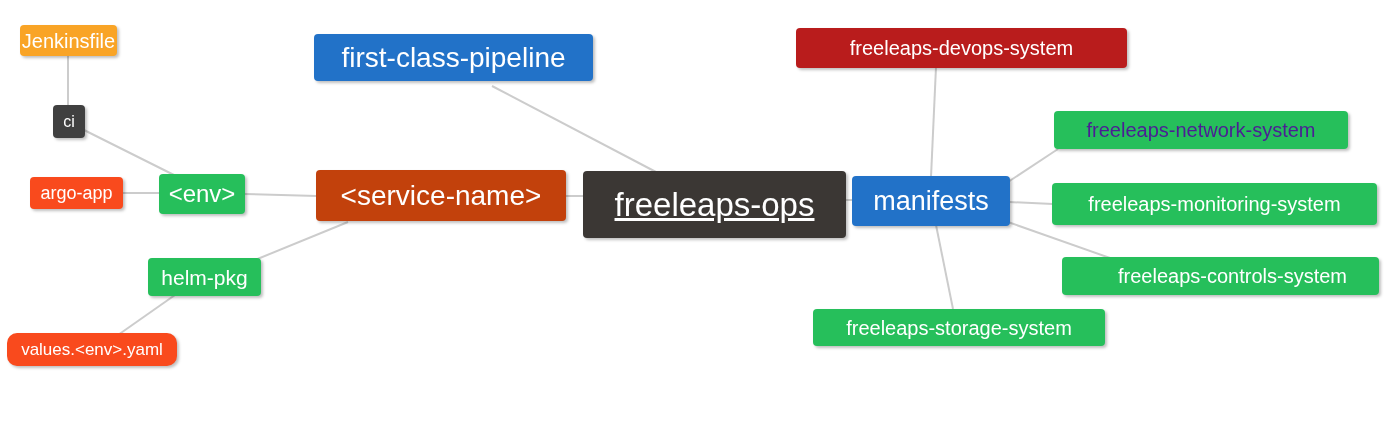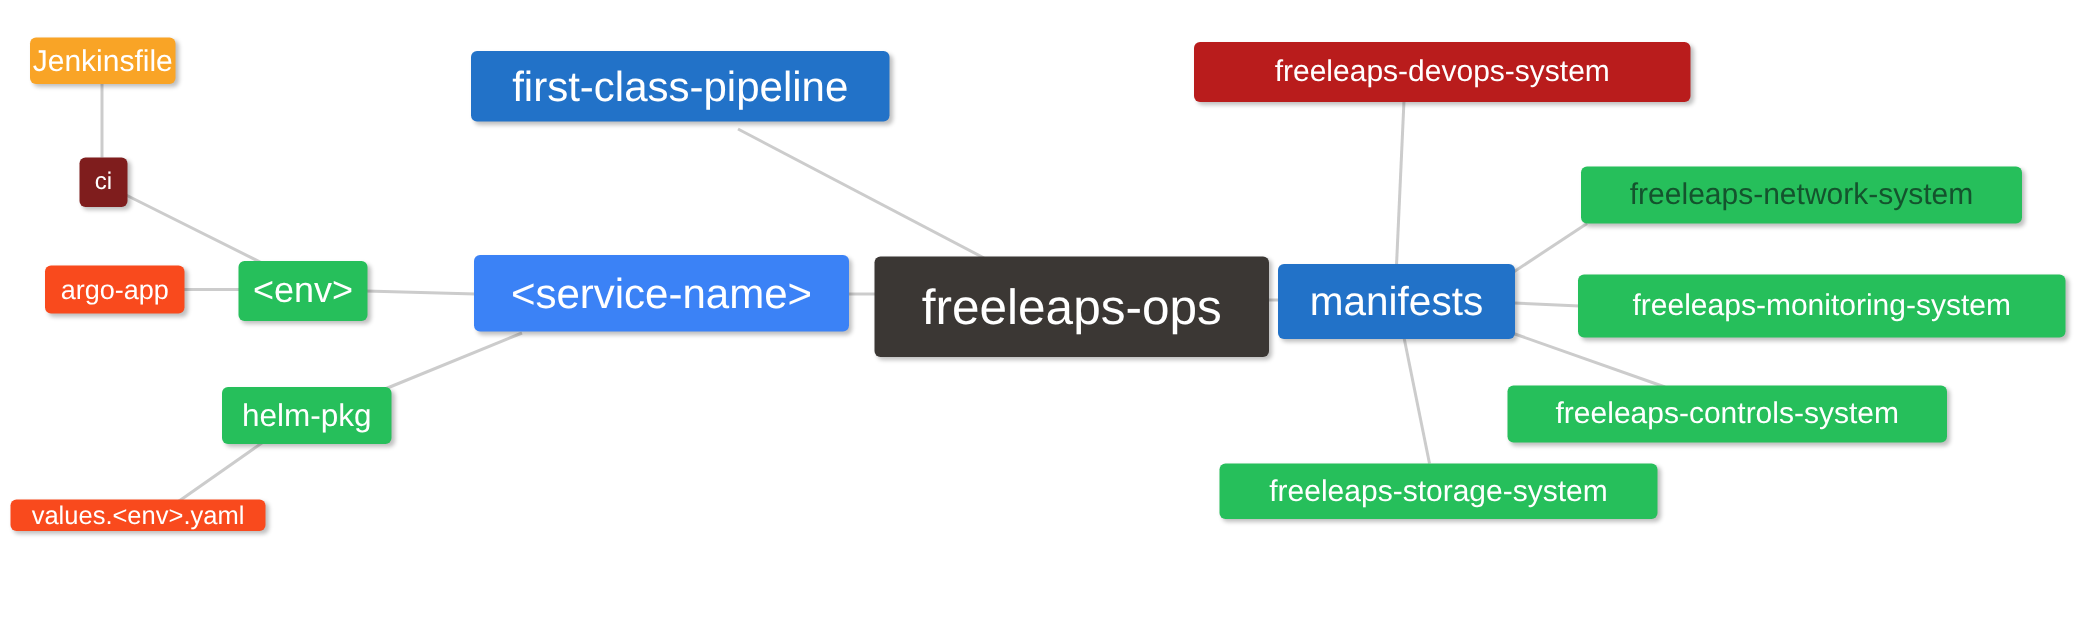"ci" div.node { background: #7f1d1d -> #404040 }
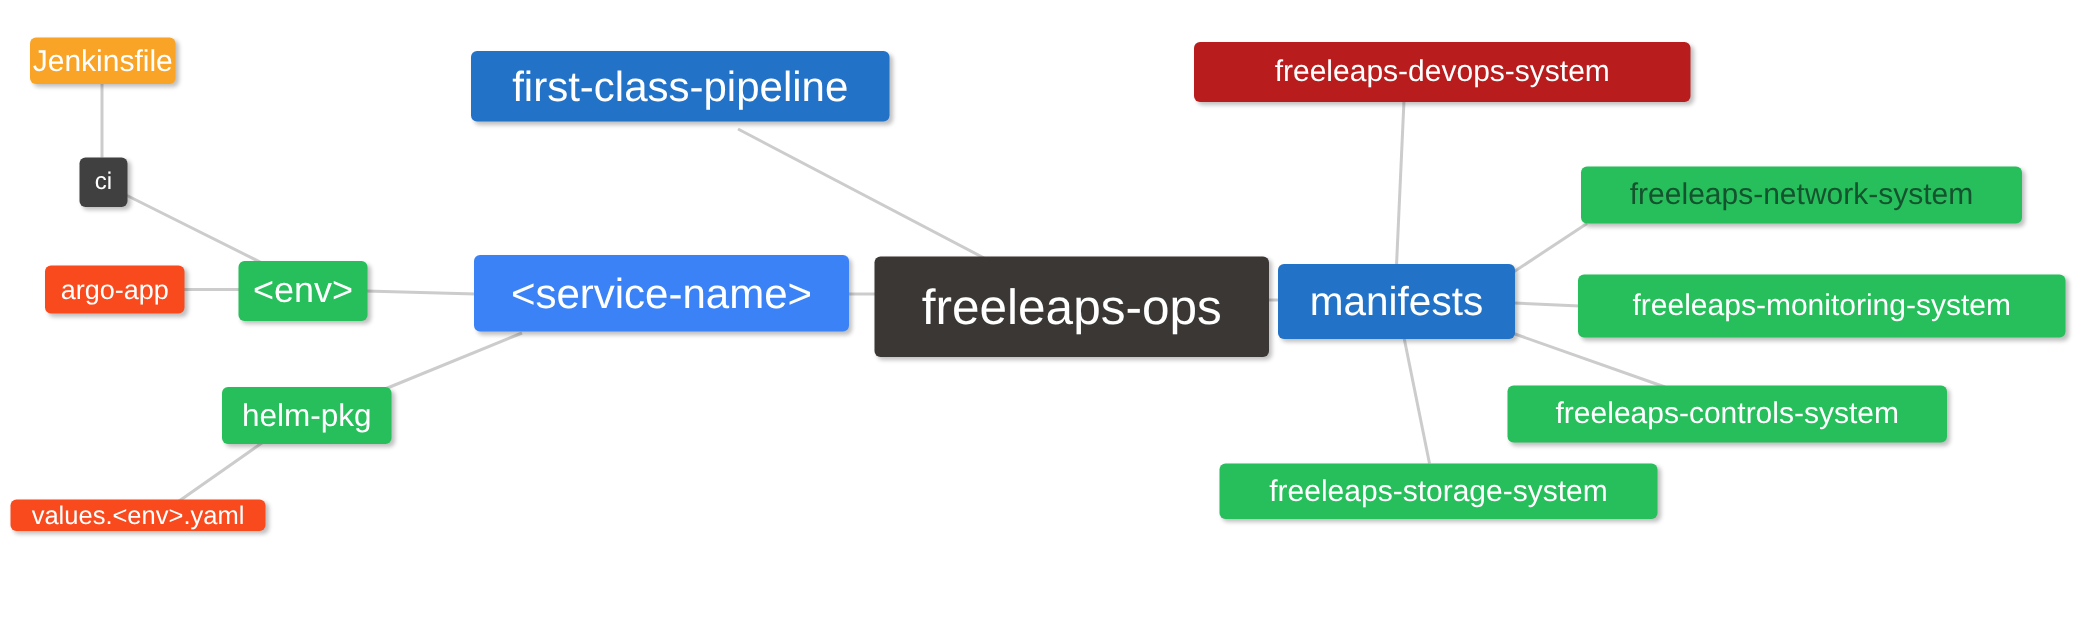"freeleaps-network-system" div.node { color: #14532d -> #4c1d95 }
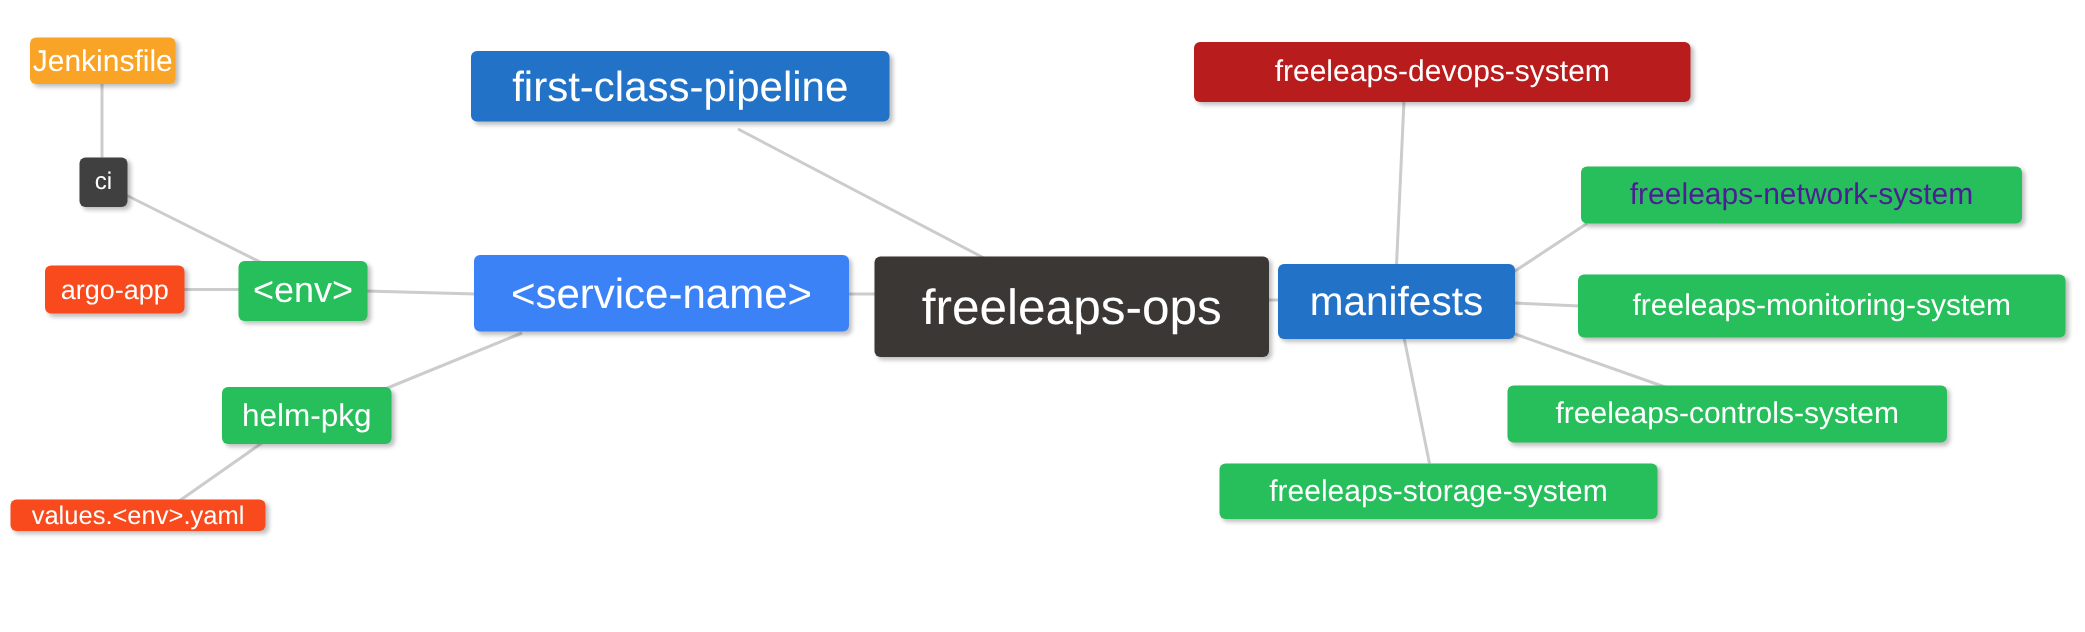"<service-name>" div.node { background: #3b82f6 -> #c2410c }
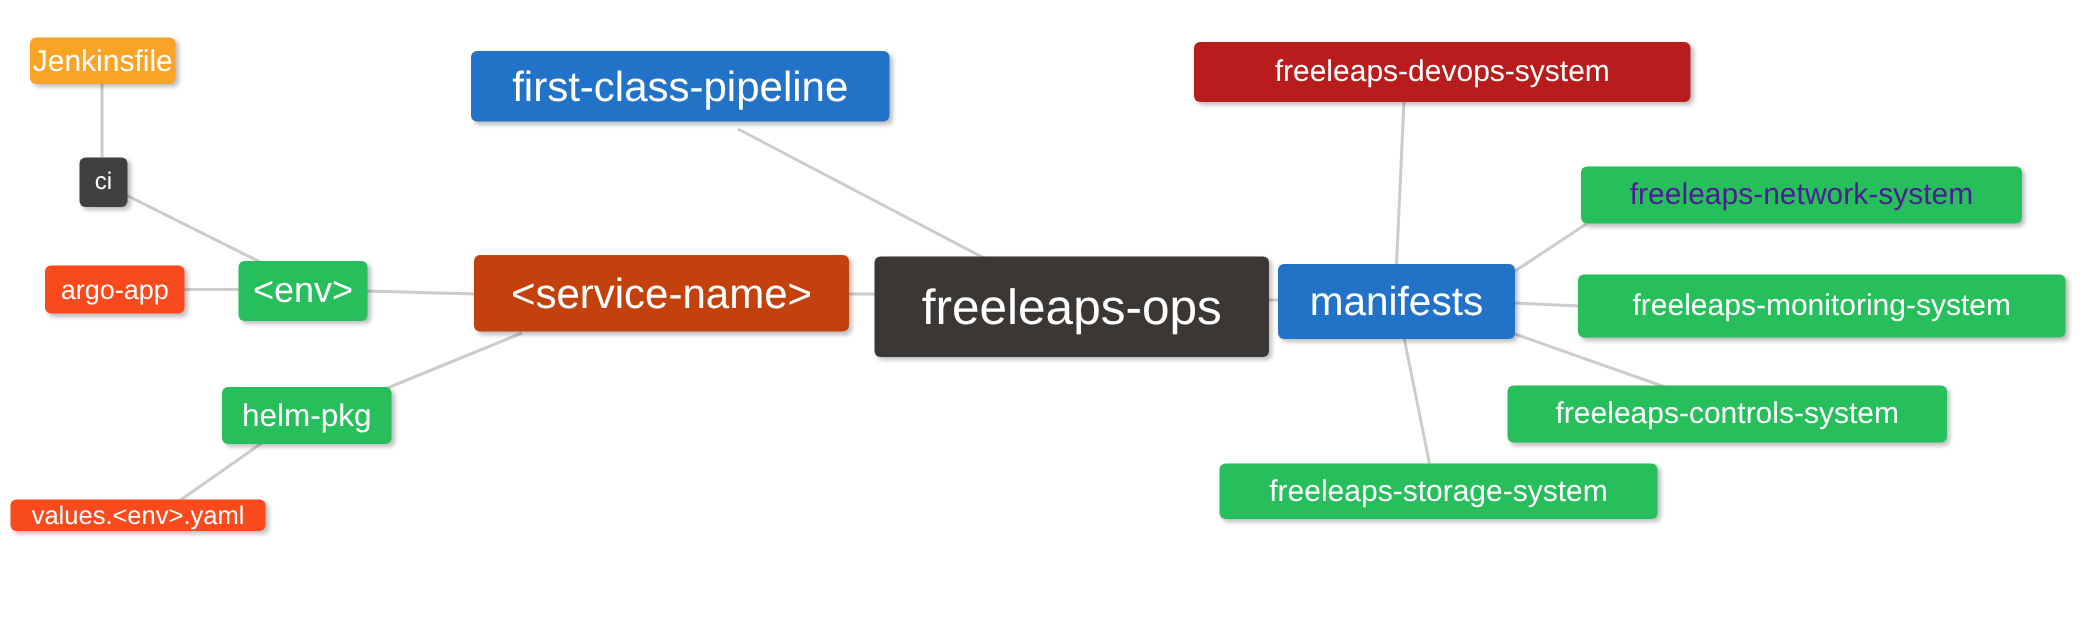"freeleaps-ops" div.node { text-decoration: none -> underline }
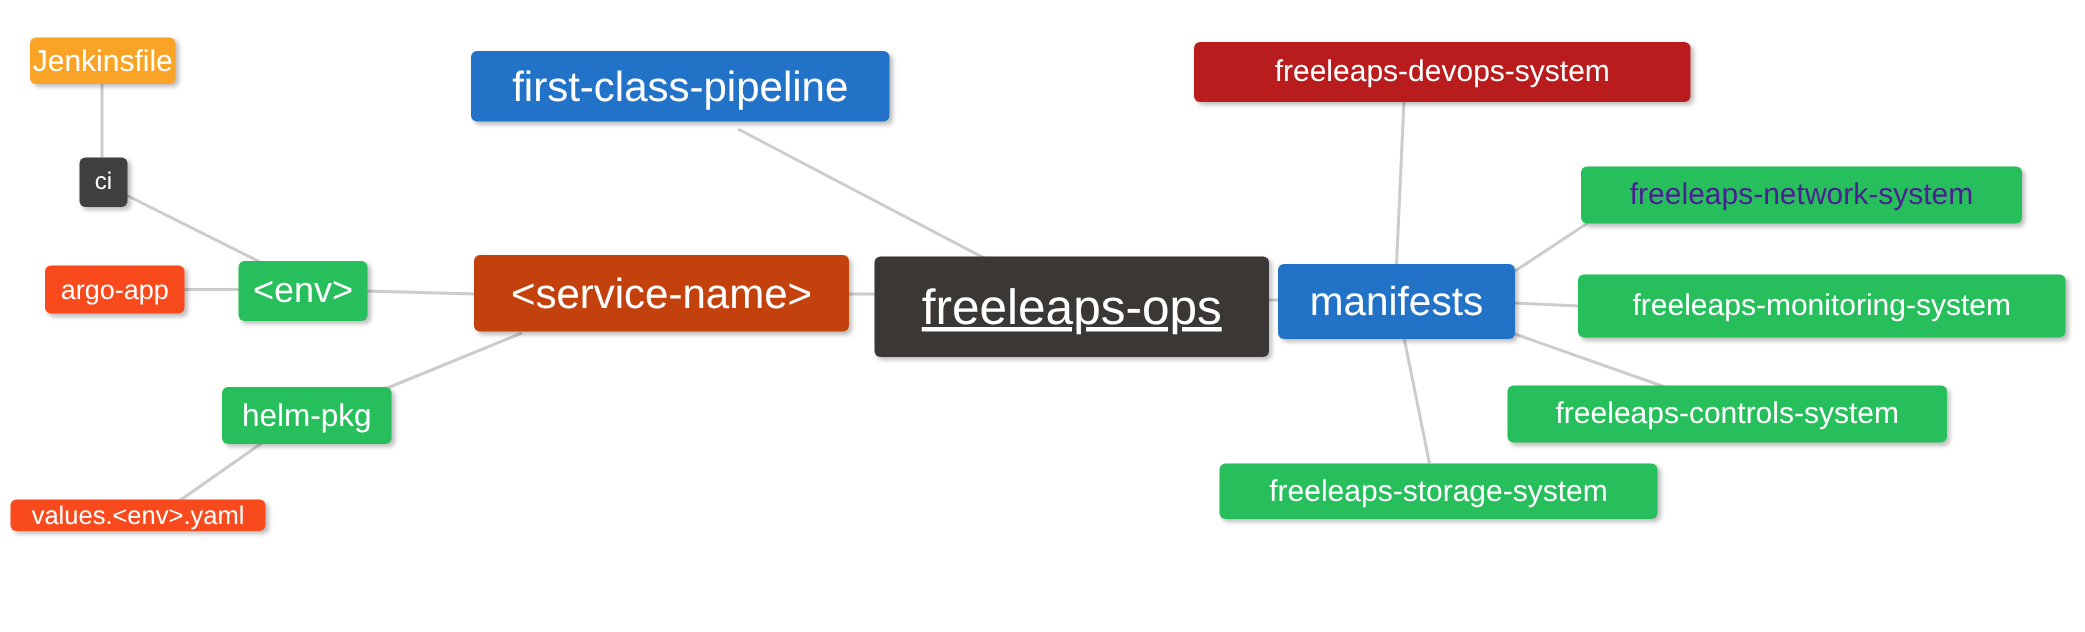"freeleaps-controls-system" div.node { left: 1005px -> 1062px; padding-left: none -> 24px }
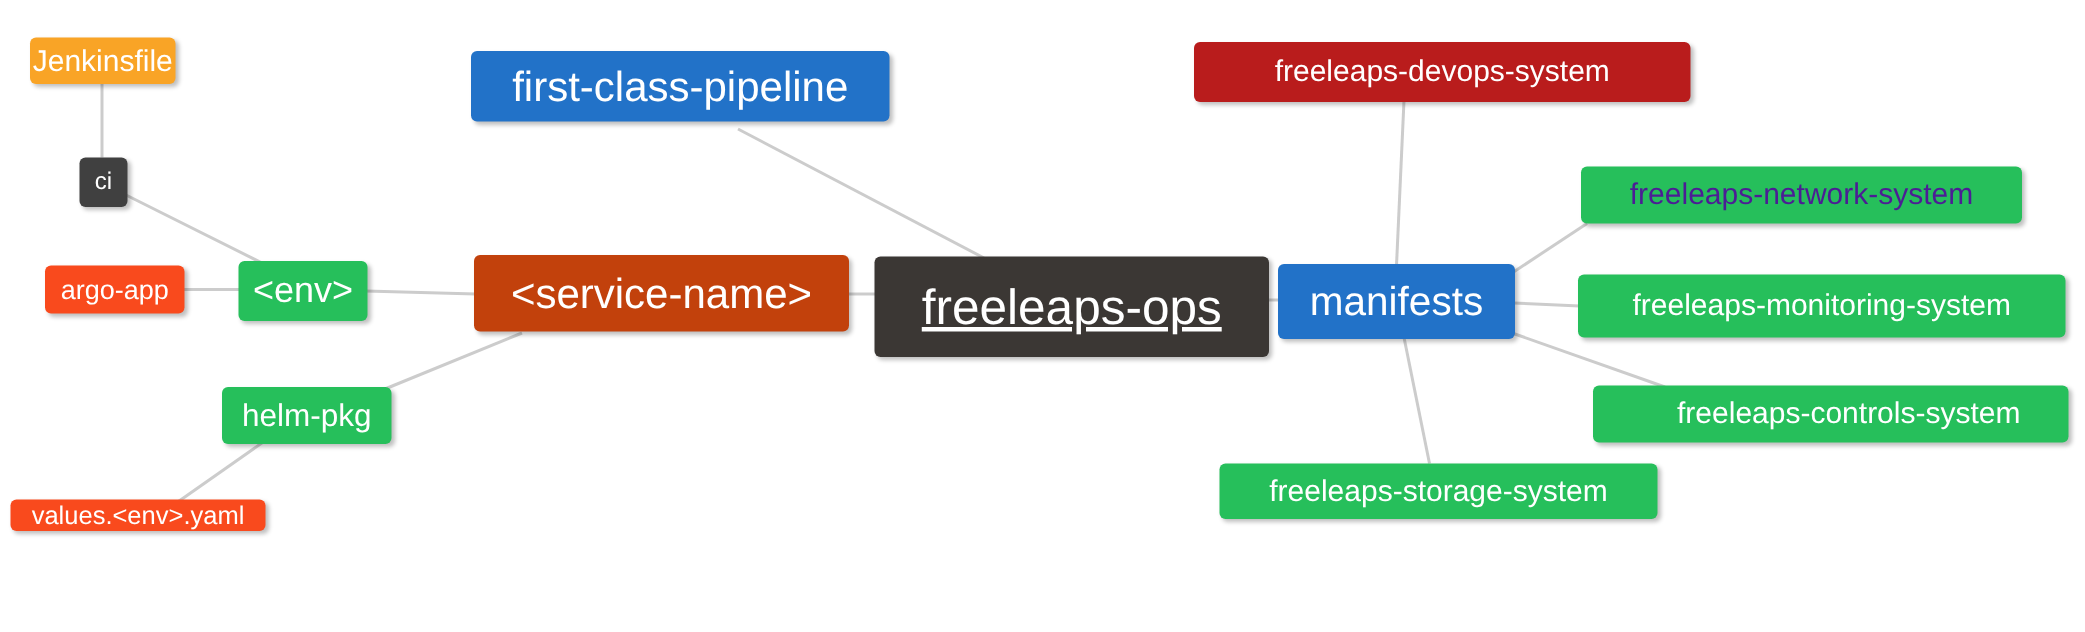"values.<env>.yaml" div.node { border-radius: none -> 10px; height: 21px -> 33px }
